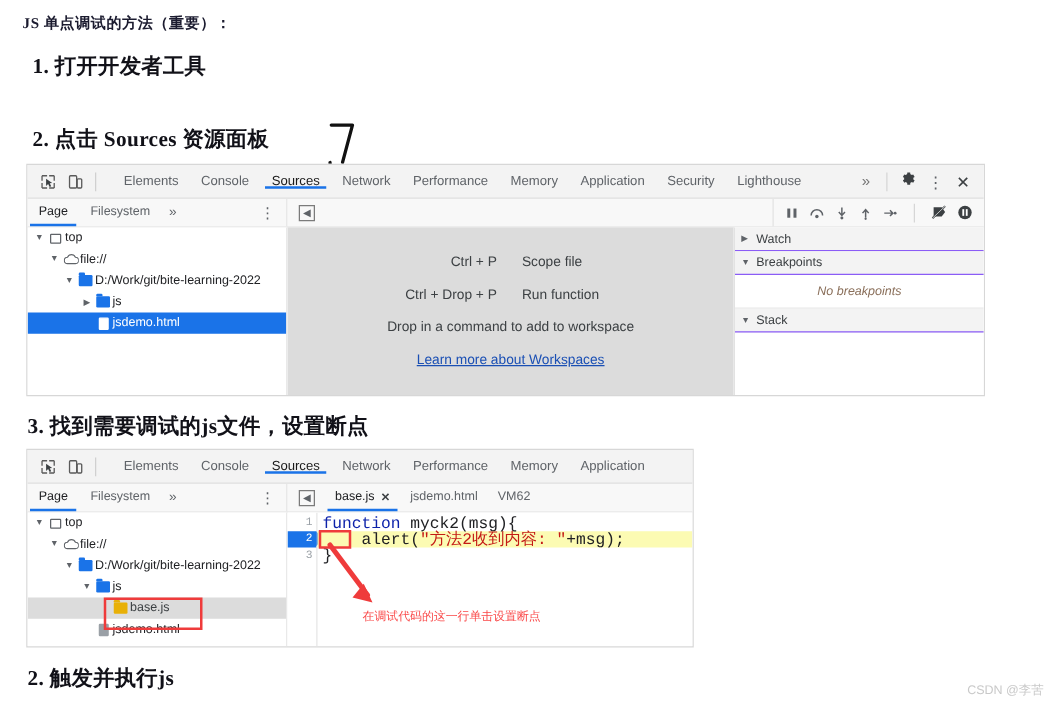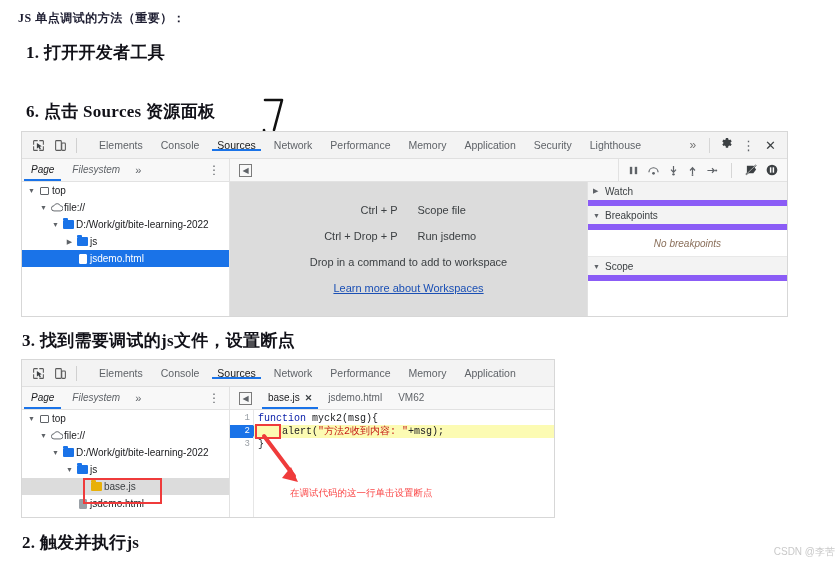"6. 点击 Sources 资源面板" div.doc-step { text: 6 -> 2 }
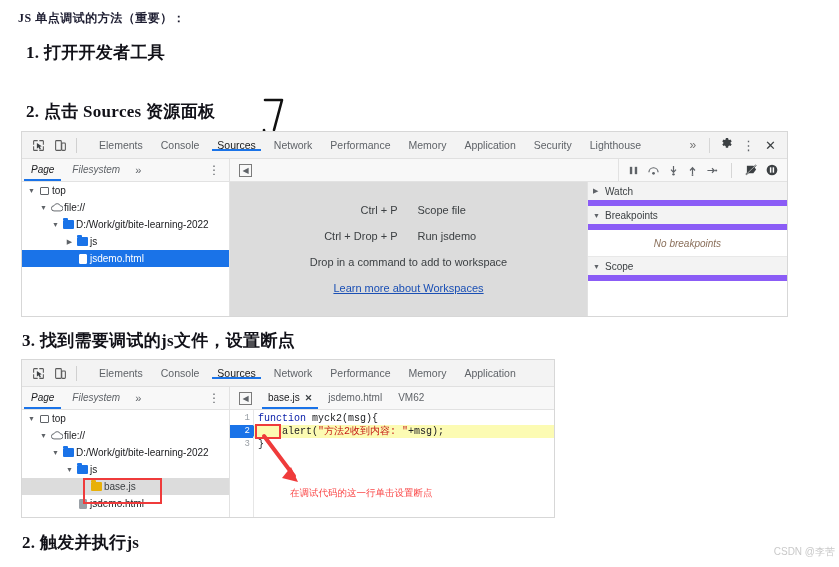"Page" .nav-tab { font-style: italic -> none }
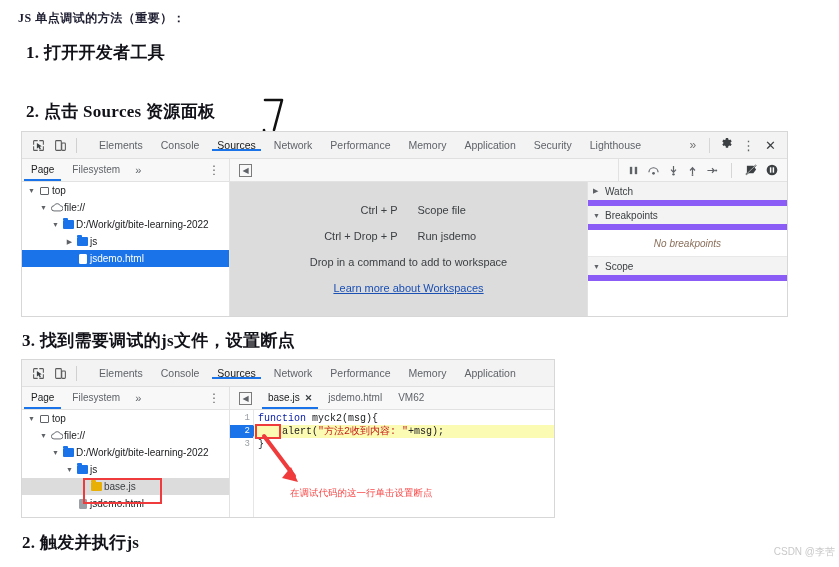"Watch" .ds-header { border-bottom: 6px solid #8b5cf6 -> 1px solid #8b5cf6 }
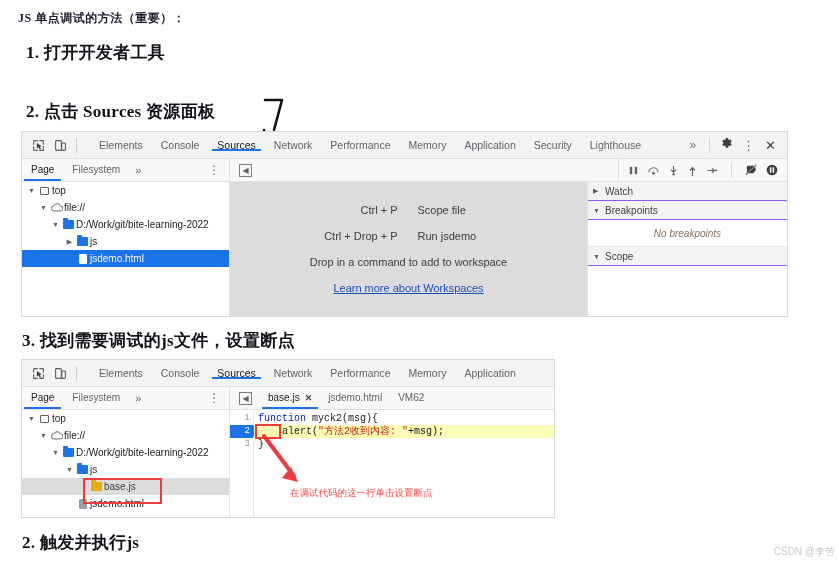"Run jsdemo" span.sc-desc { text: jsdemo -> function }
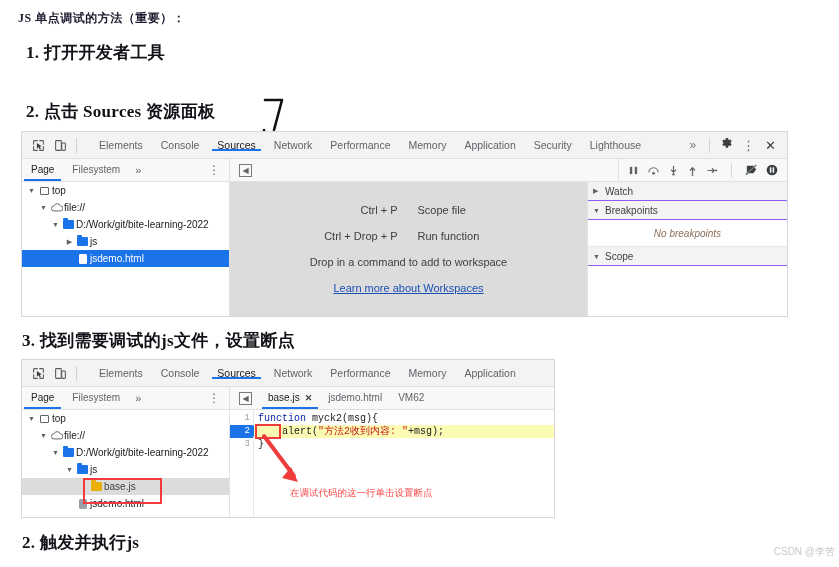"Scope" span { text: Scope -> Stack }
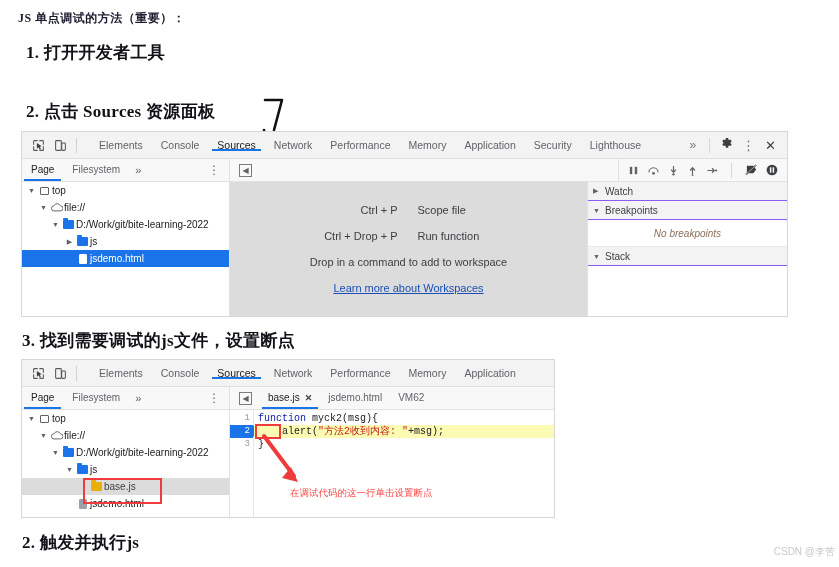"function myck2(msg){" .code-line { font-size: 10px -> 13px }
